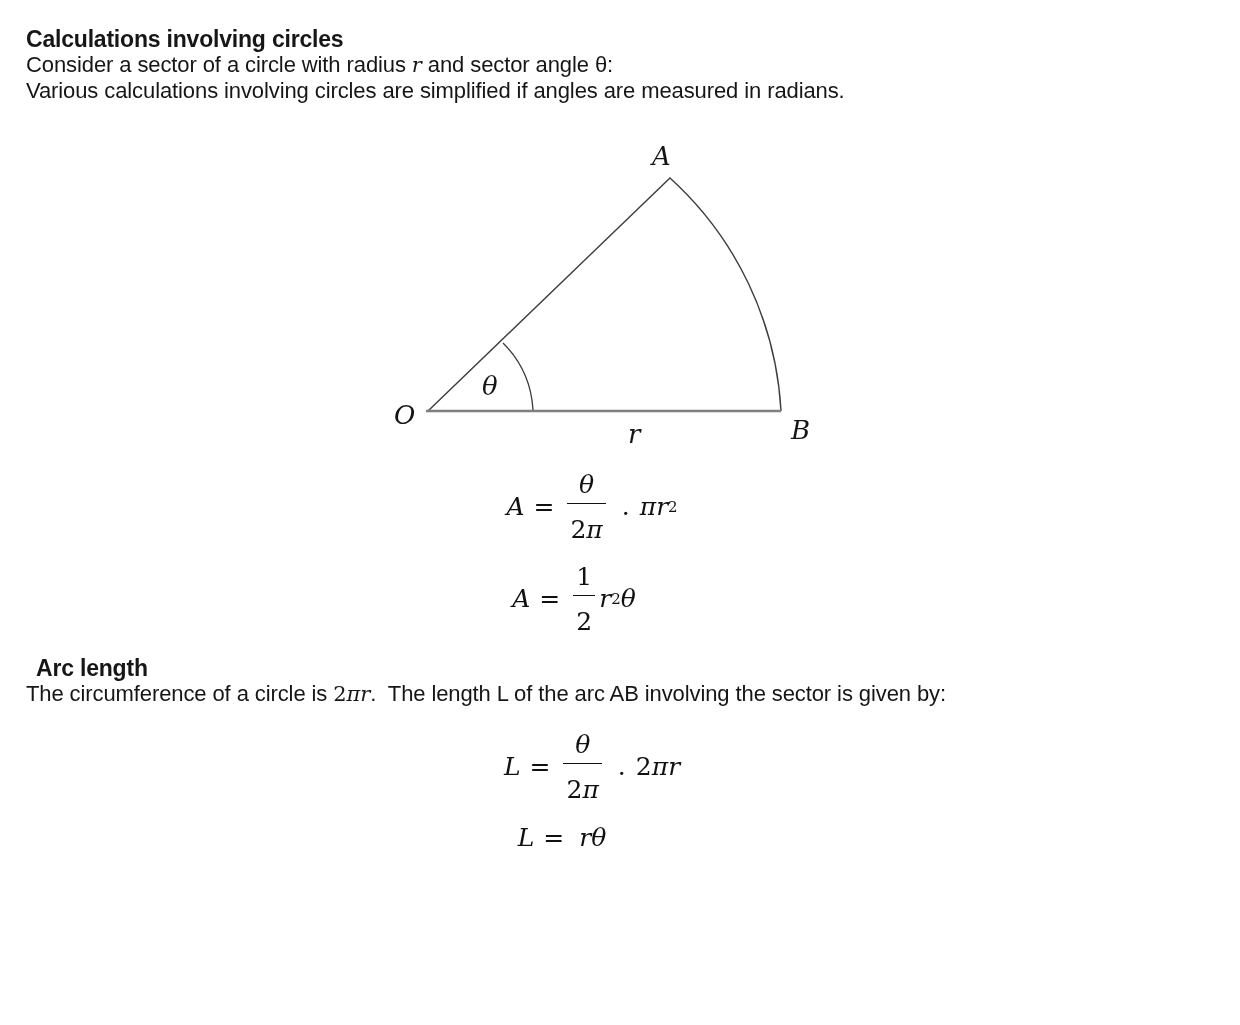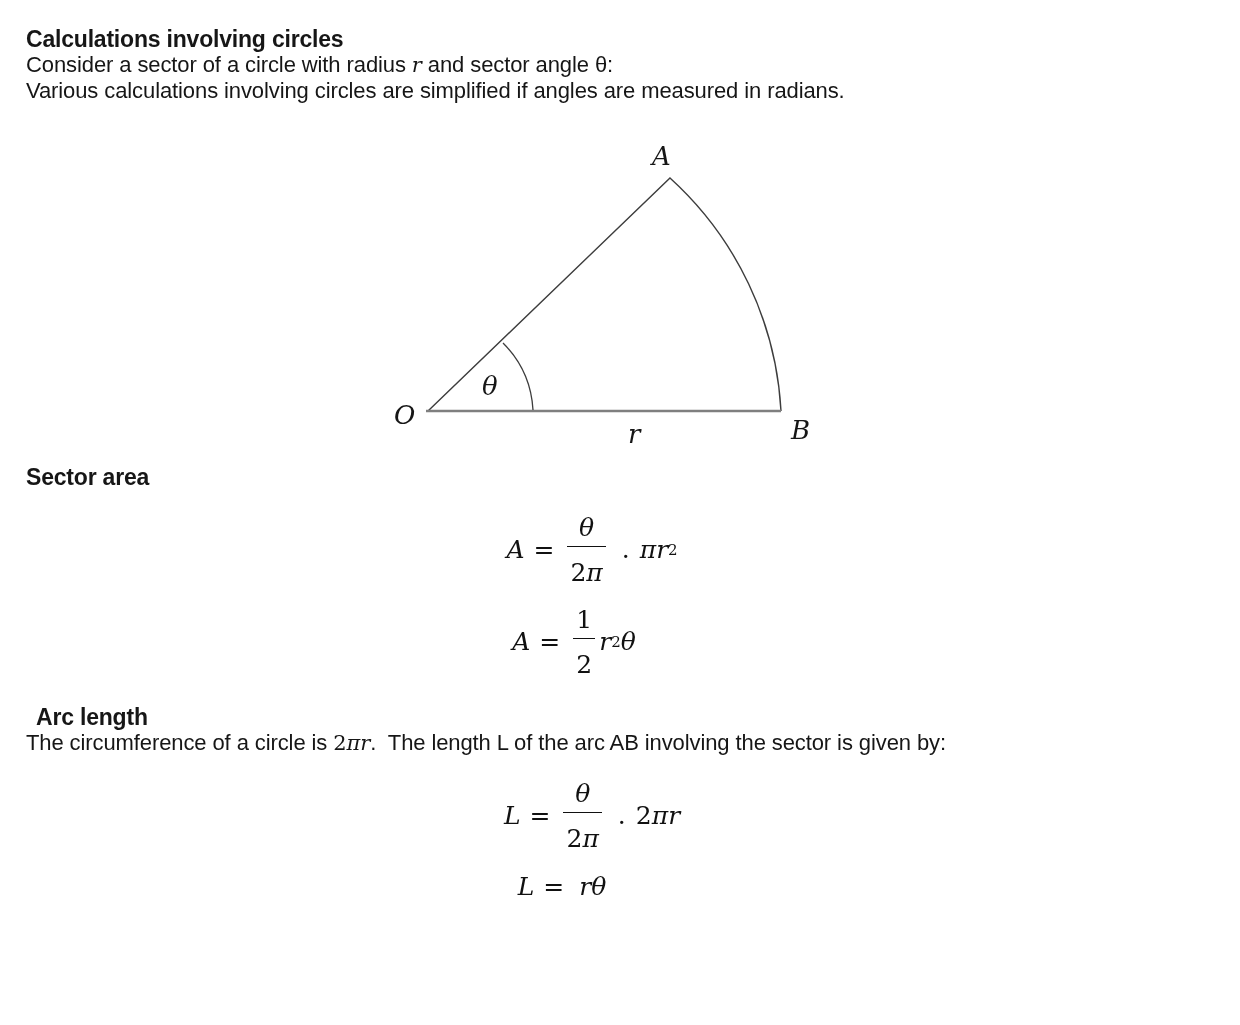"Sector area" h2.heading { html: <h2>Sector area</h2> -> none }
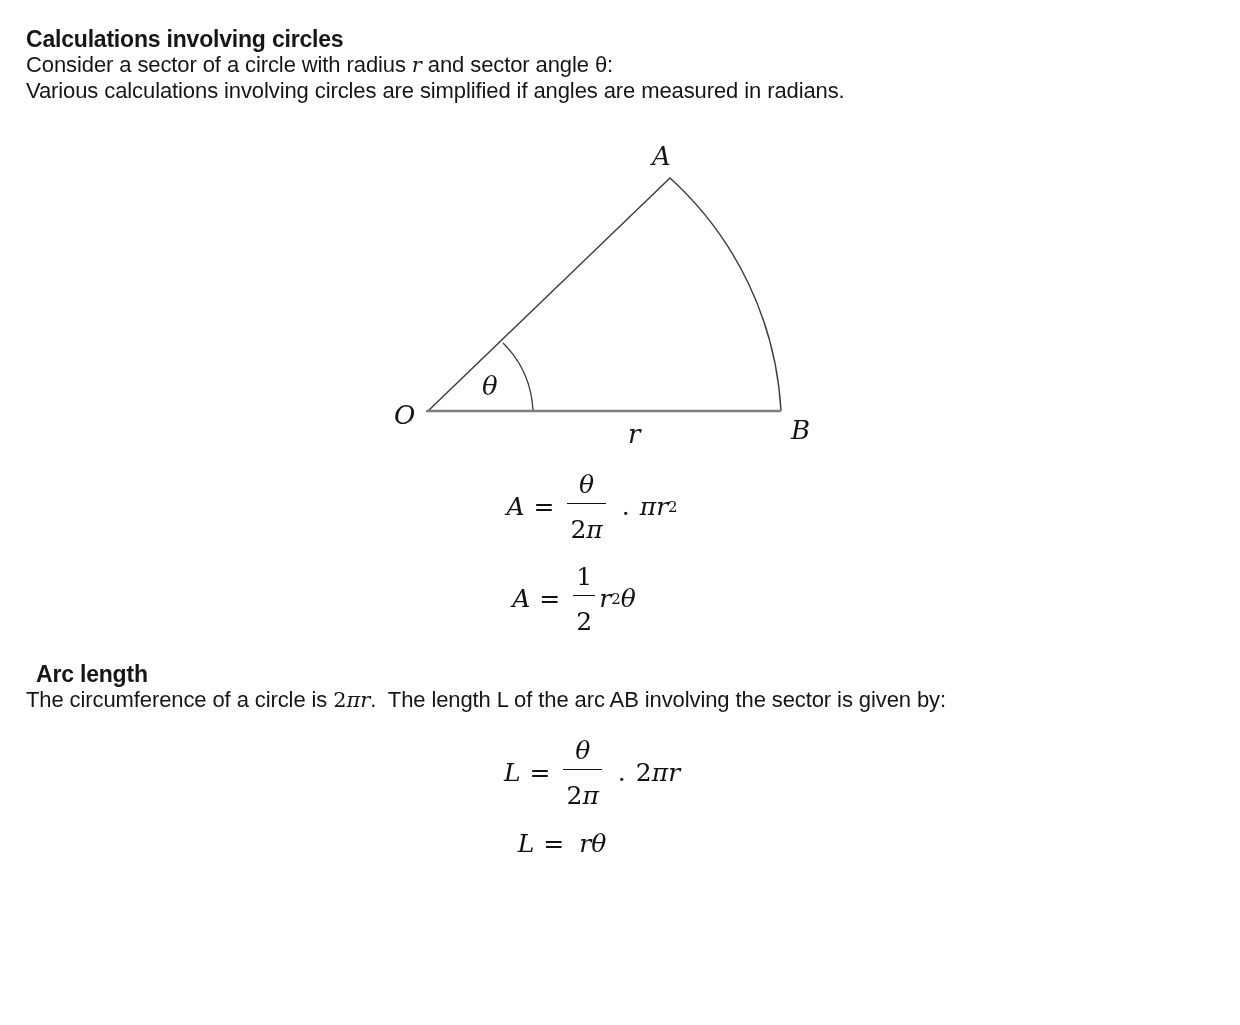"Arc length" .h-arc { margin-top: 26px -> 20px }
